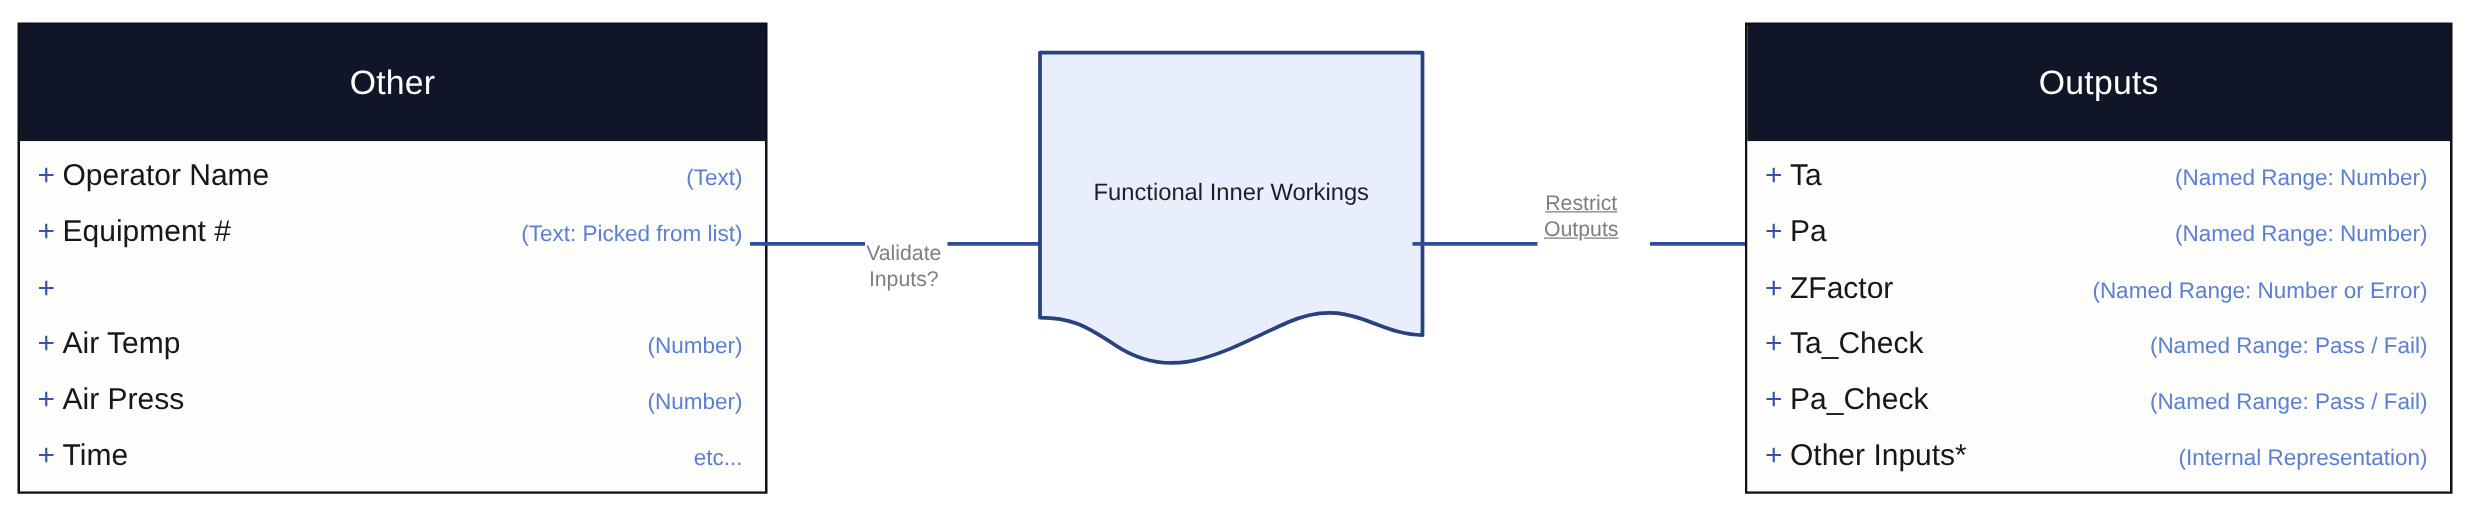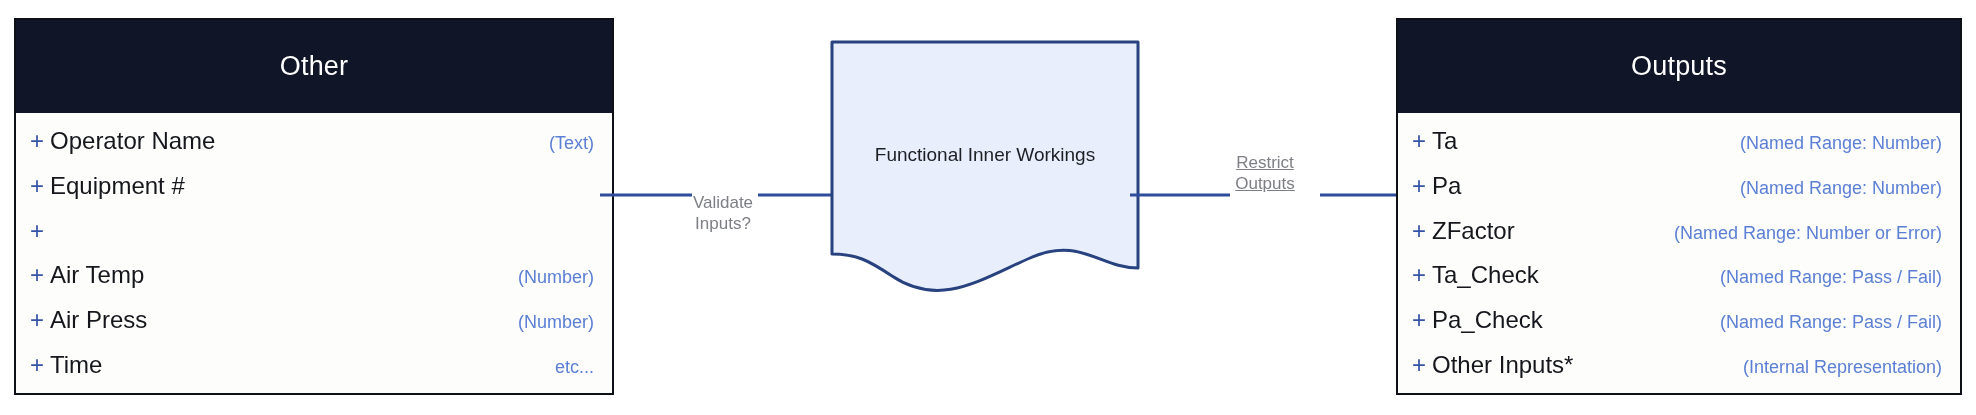"(Text: Picked from list)" span.row-type { html: none -> <span>(Text: Picked from list)</span> }
